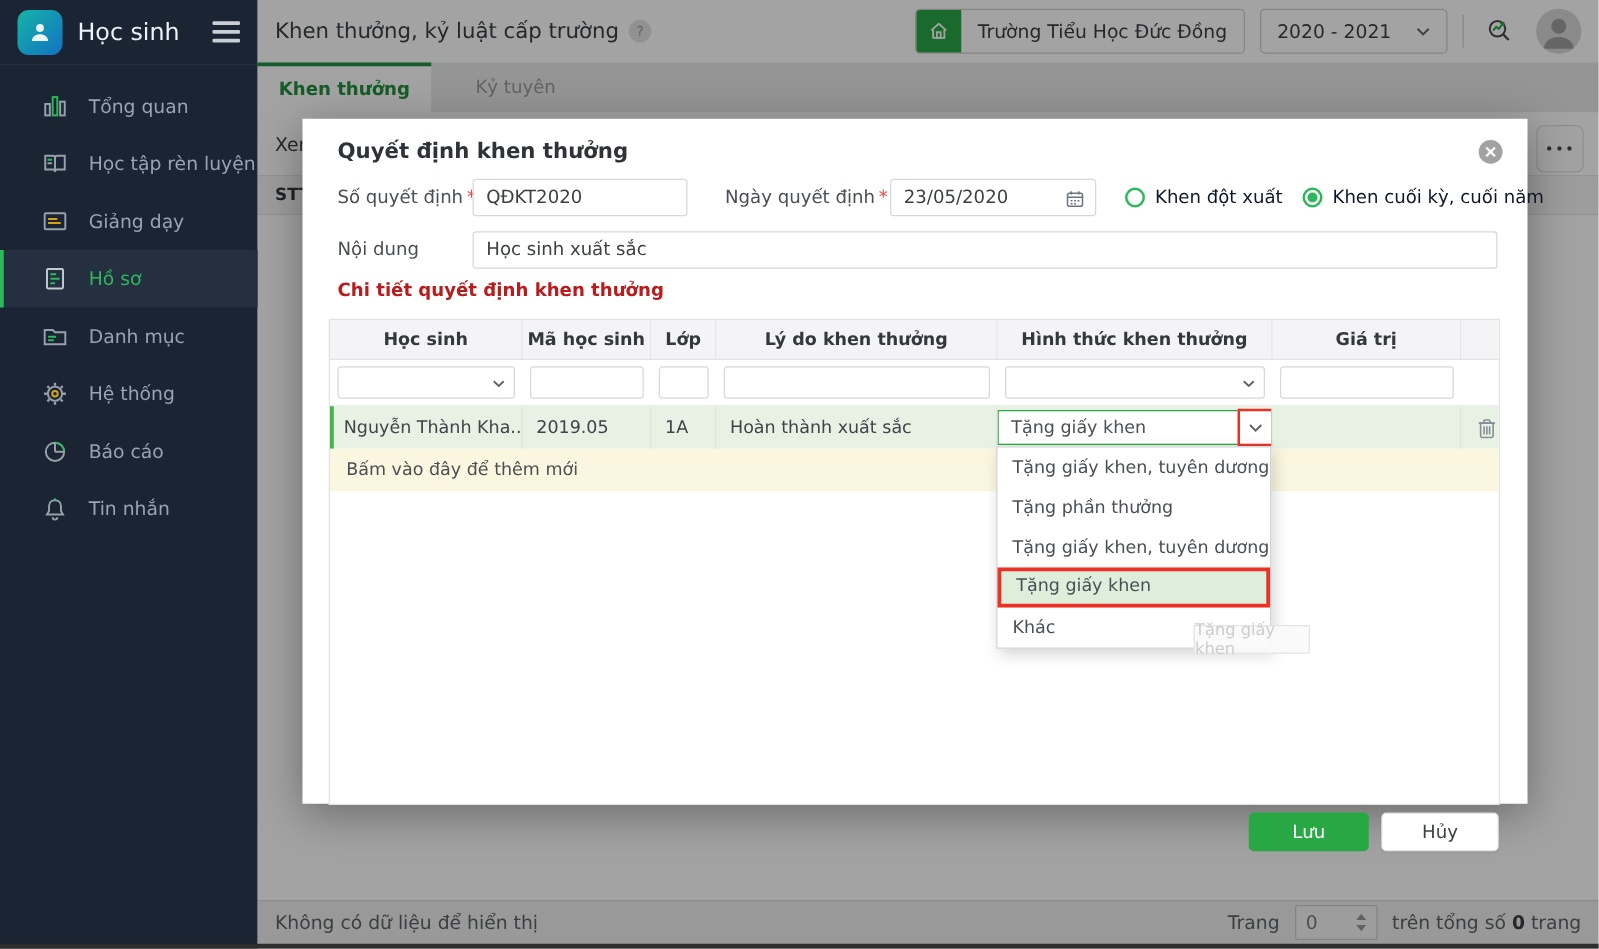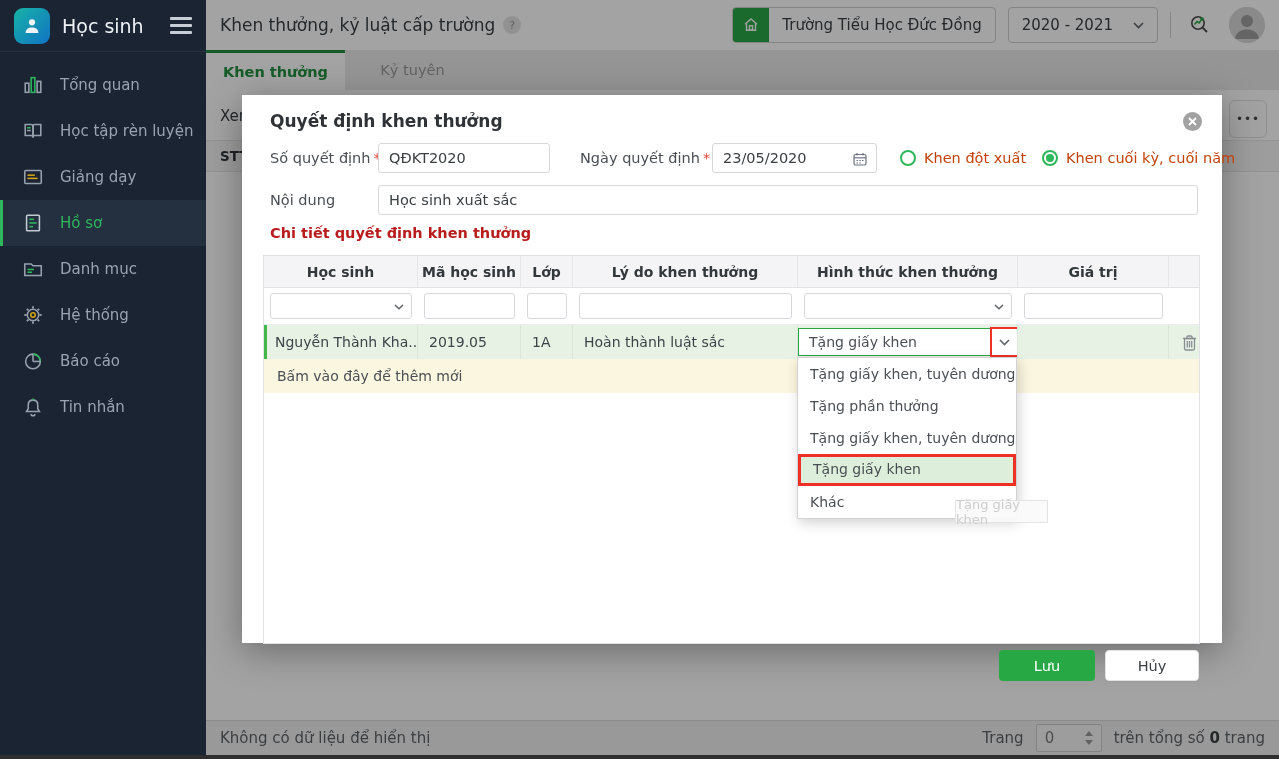"Tổng quan" .sb-item { padding-left: 18px -> 29px }
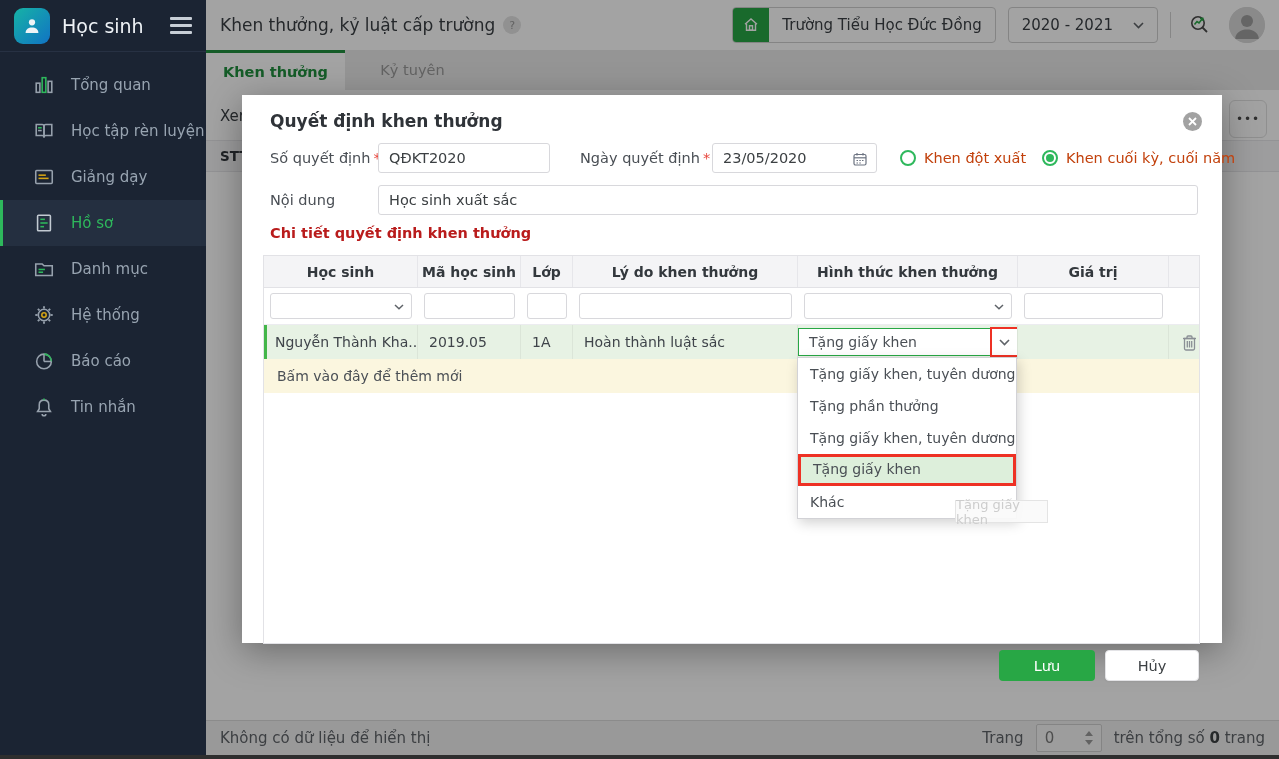"Khen đột xuất" .radio-item { color: #c2410c -> #0f172a }
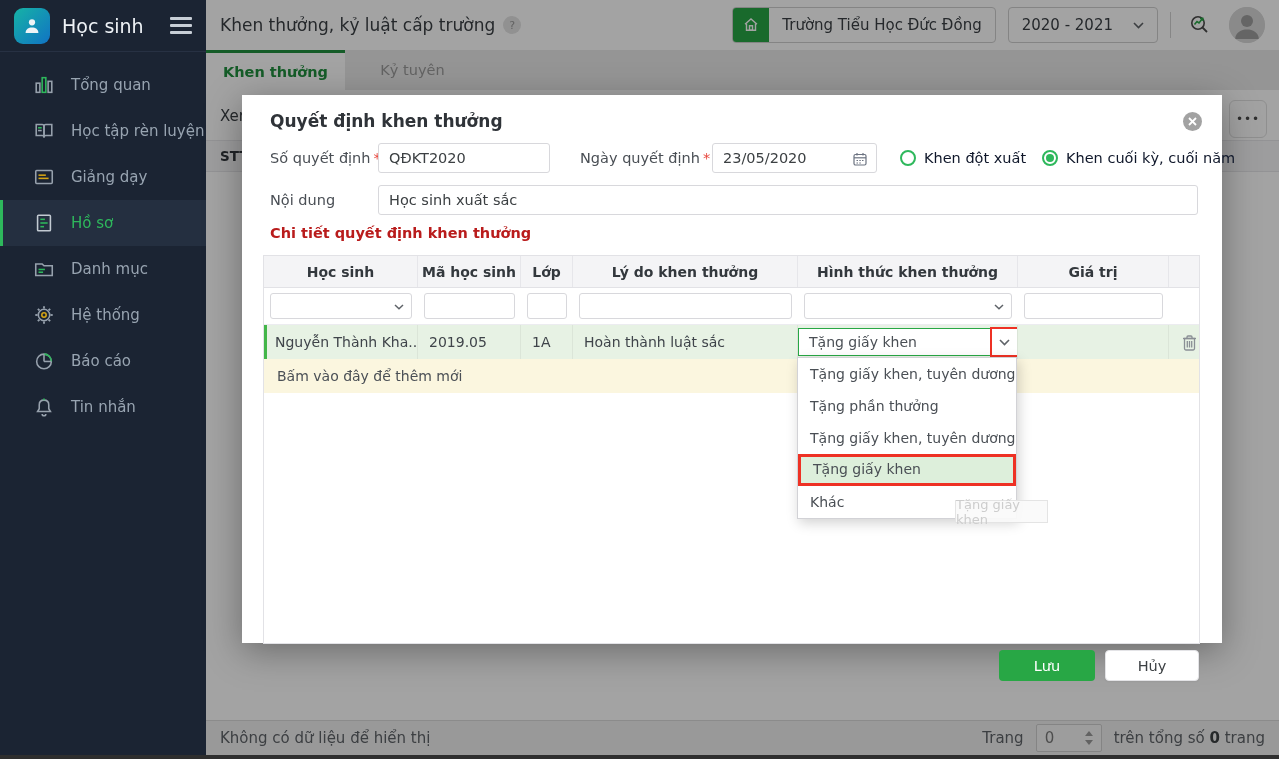"Hoàn thành luật sắc" div.cell { text: luật -> xuất }
